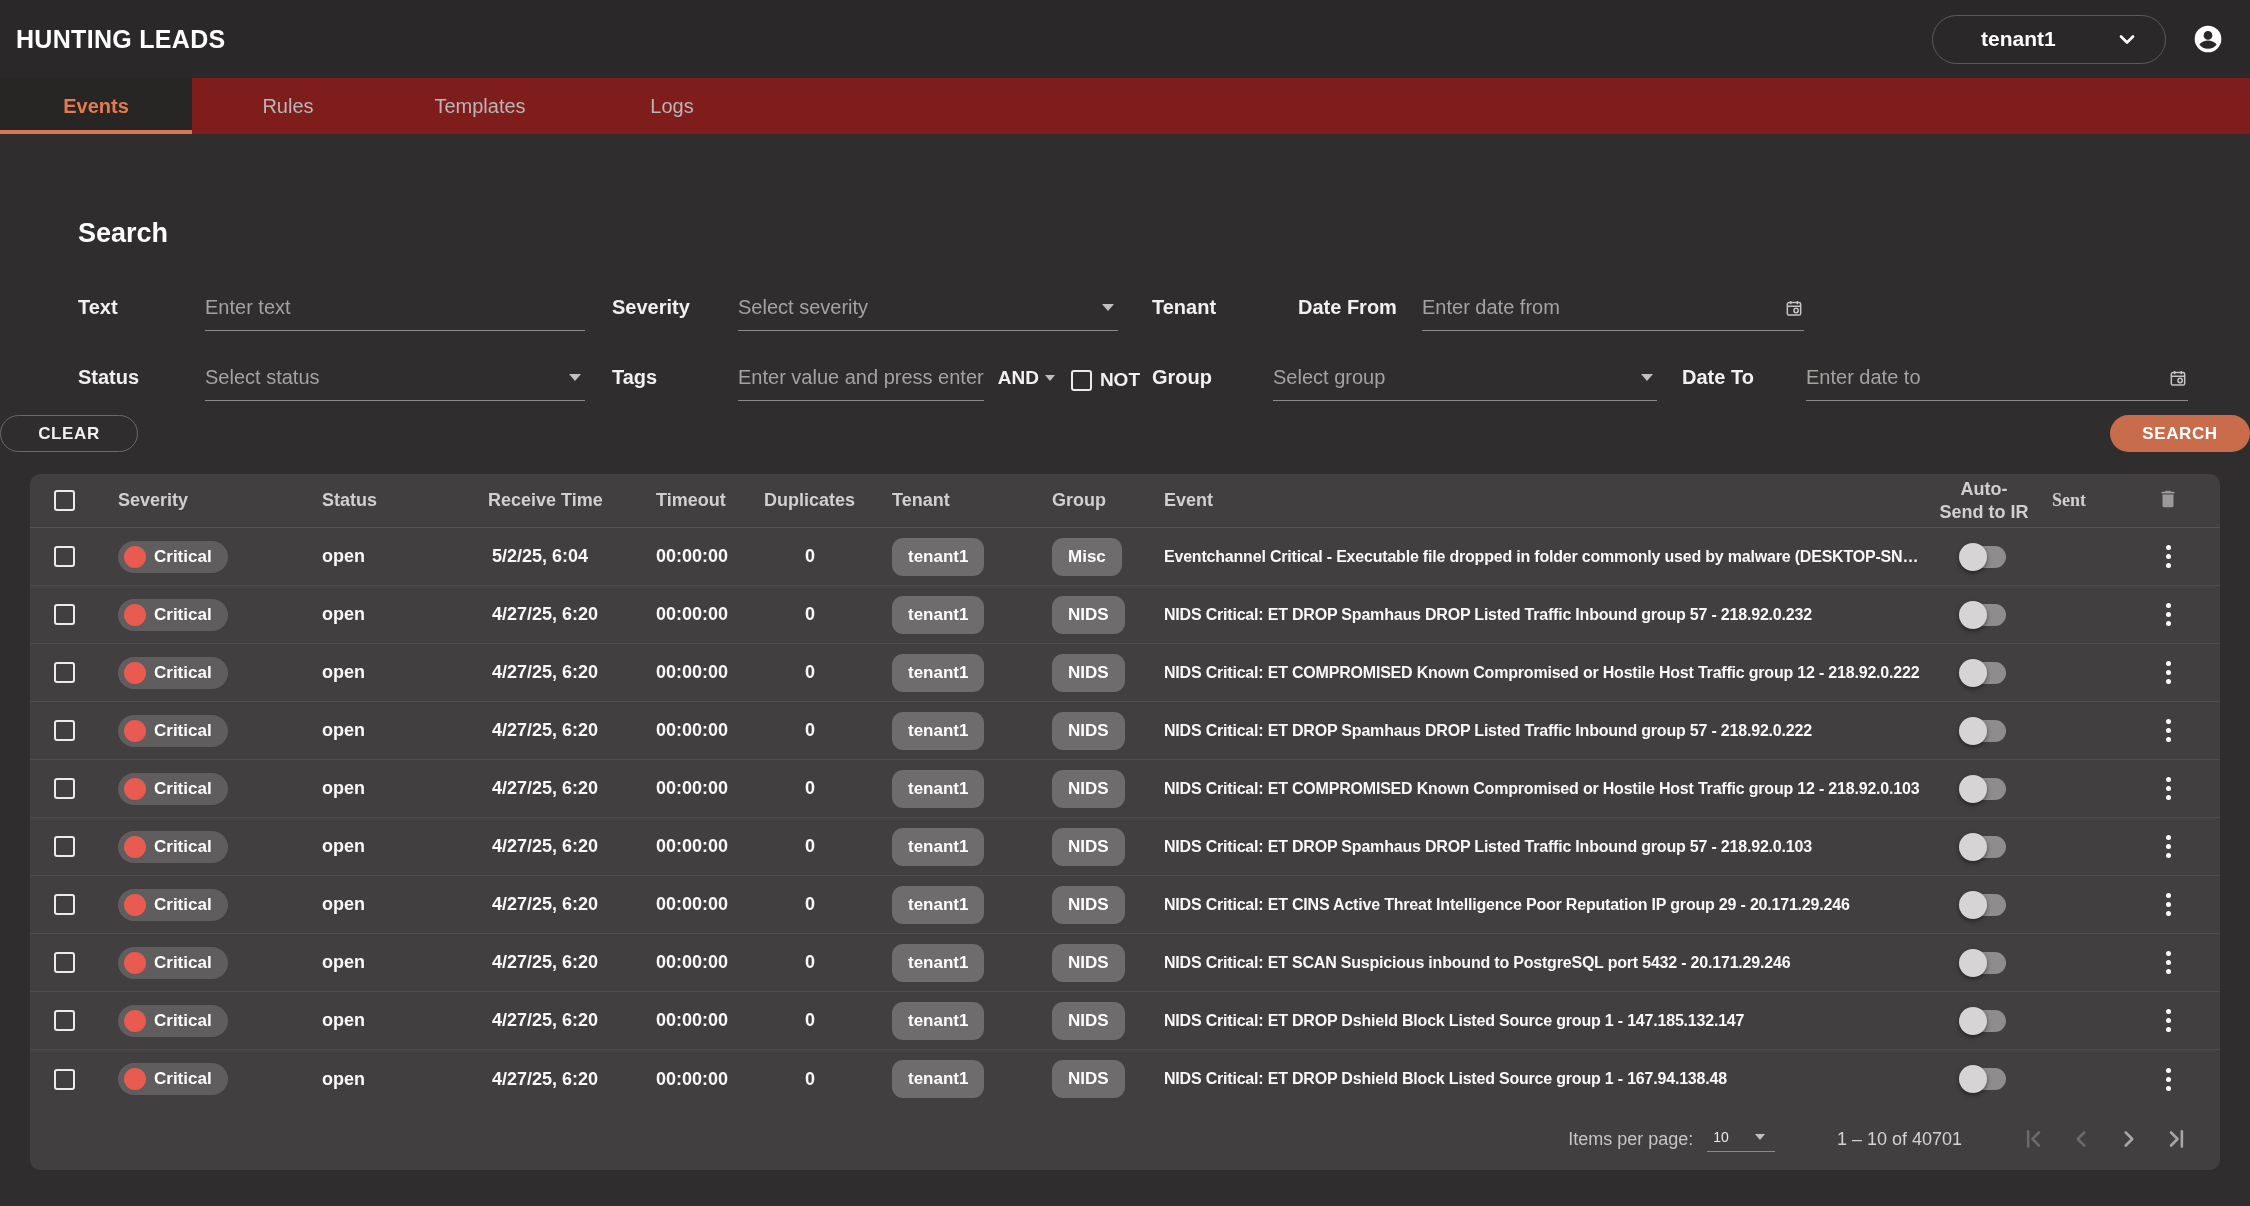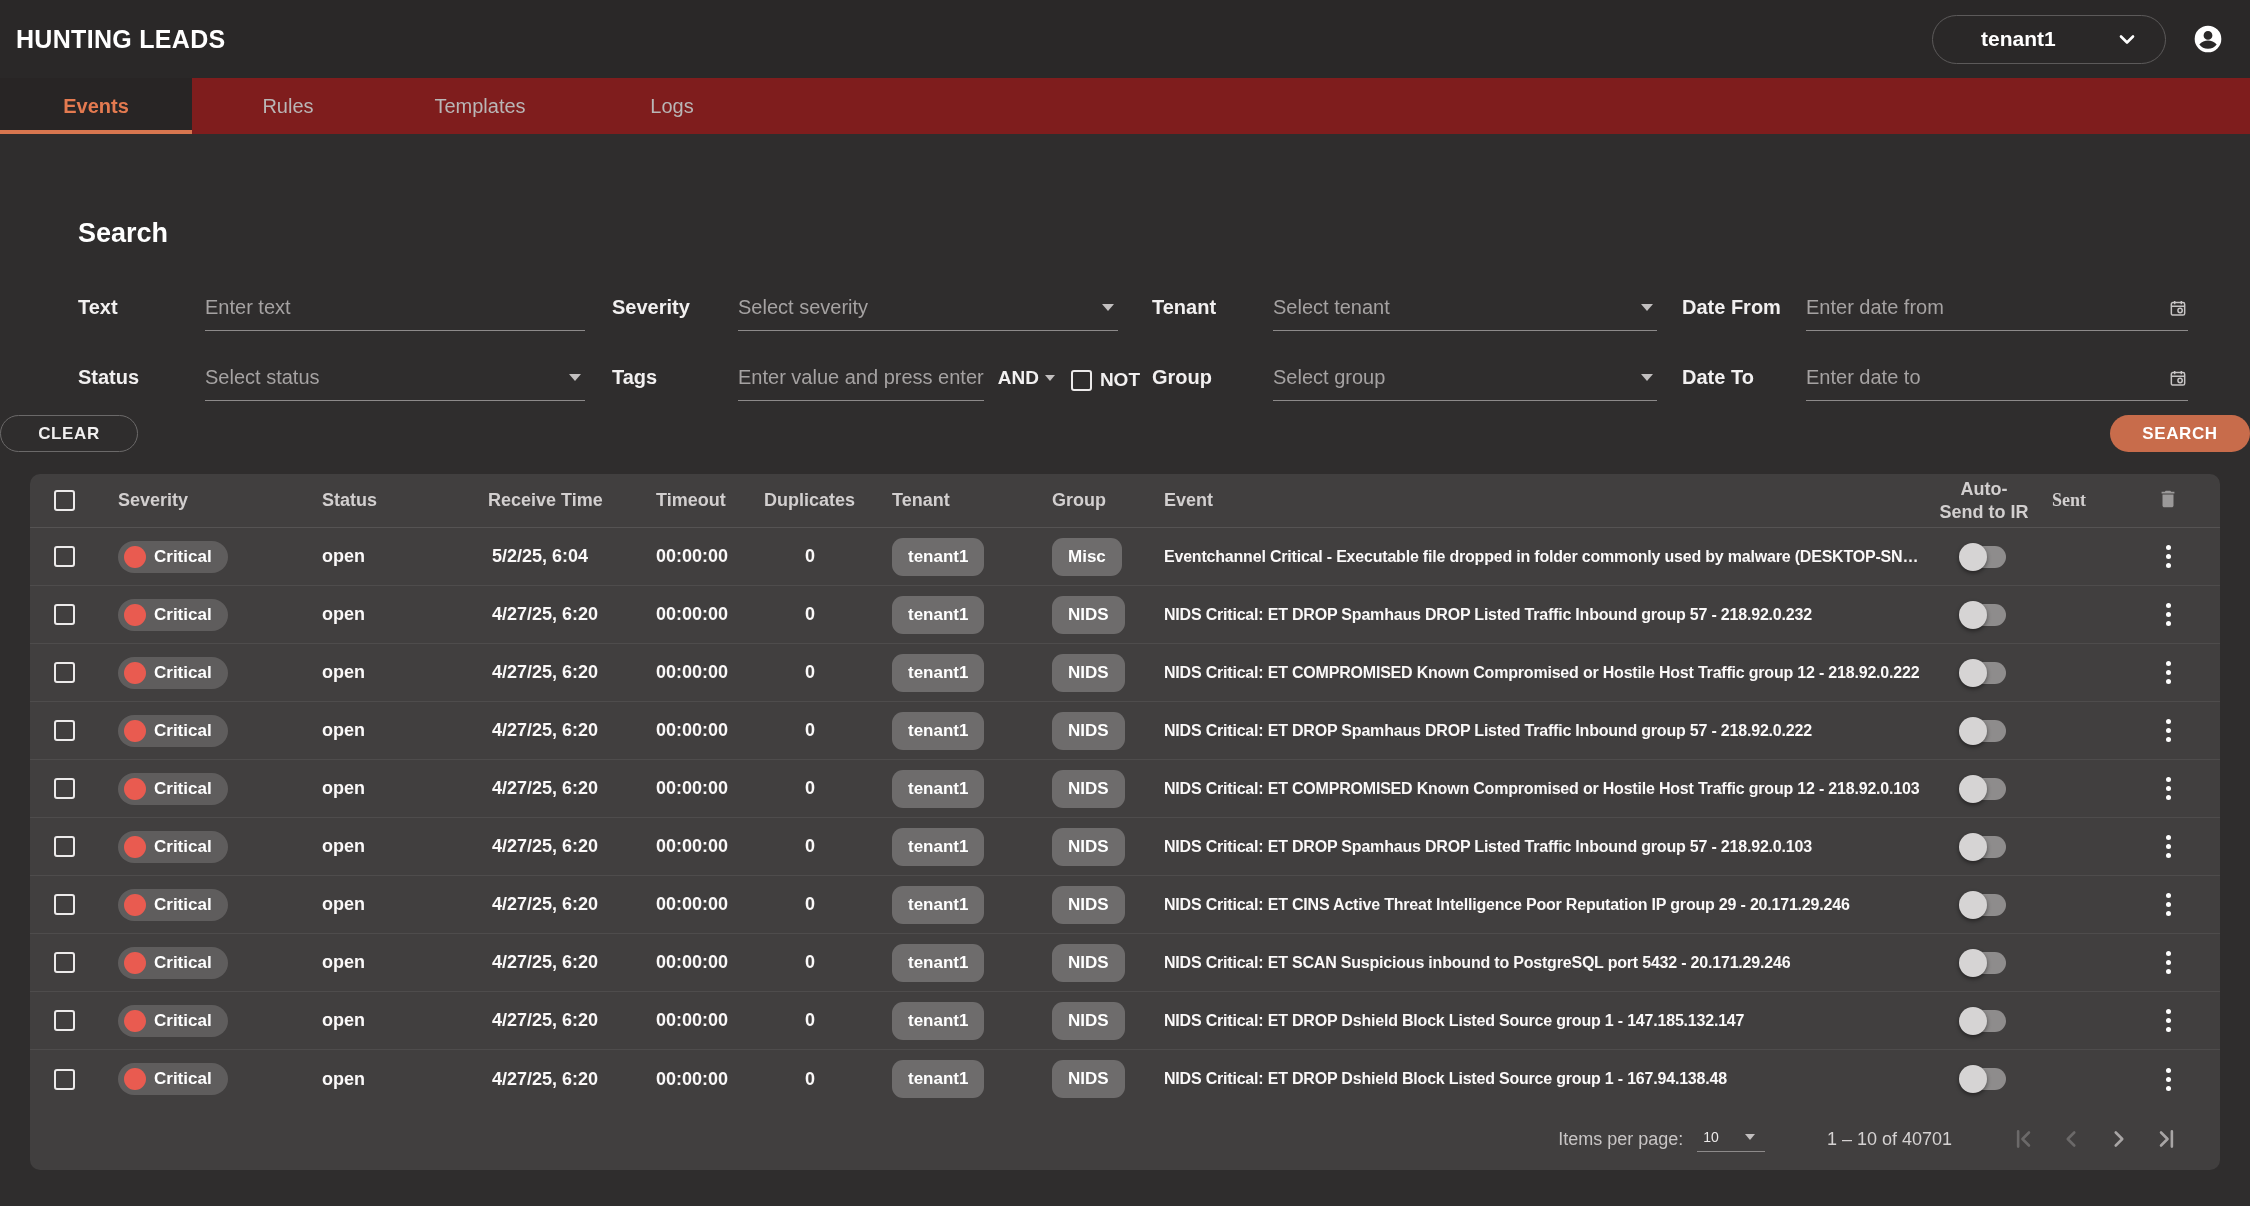"Select tenant" div.u-field { html: <div> <span>Select tenant</span> <span></span> </div> -> none }
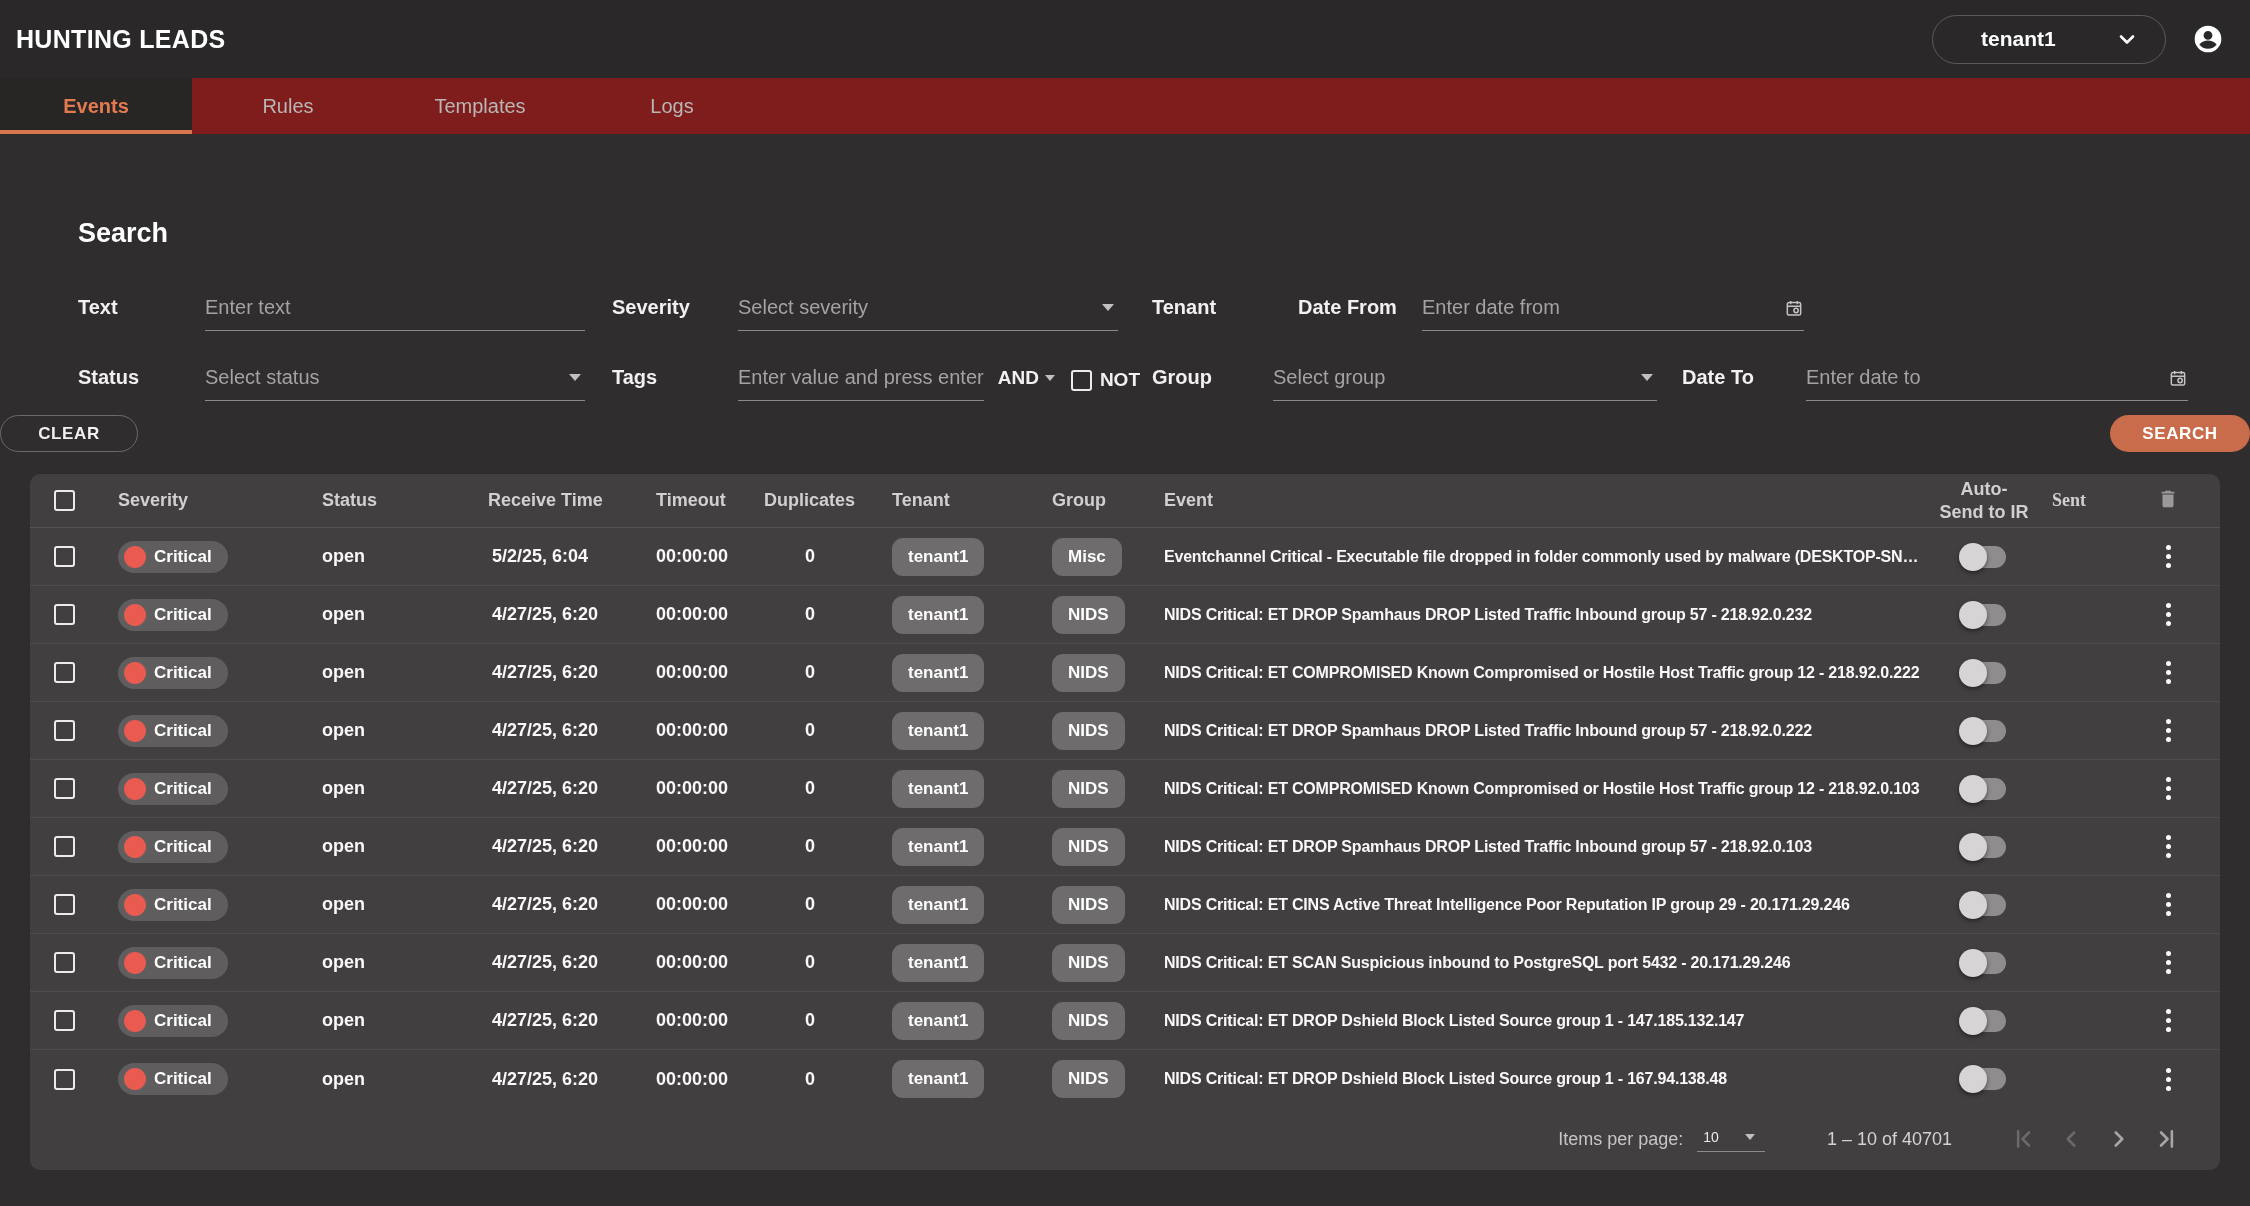"Items per page:" .tfoot { padding-right: 40px -> 30px }
